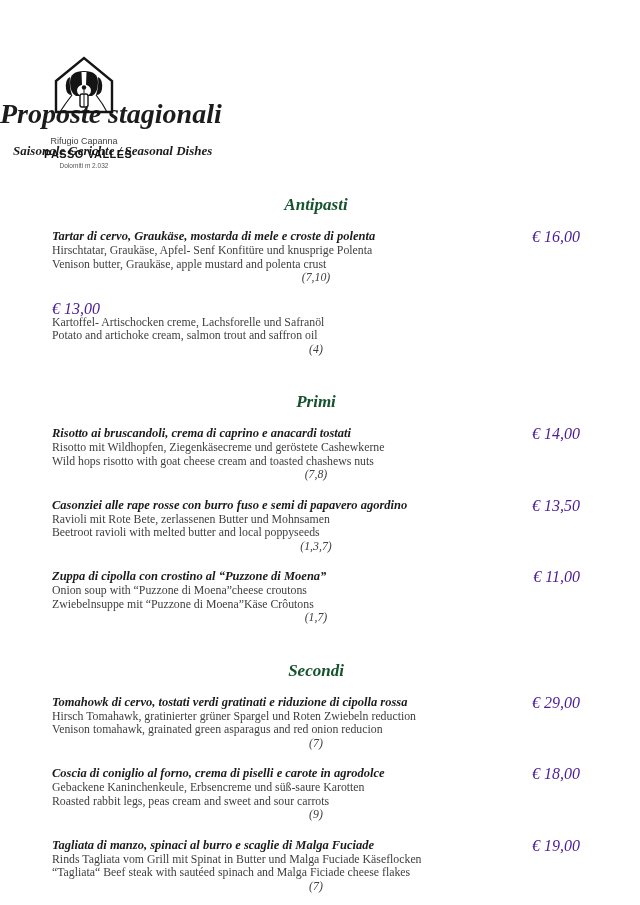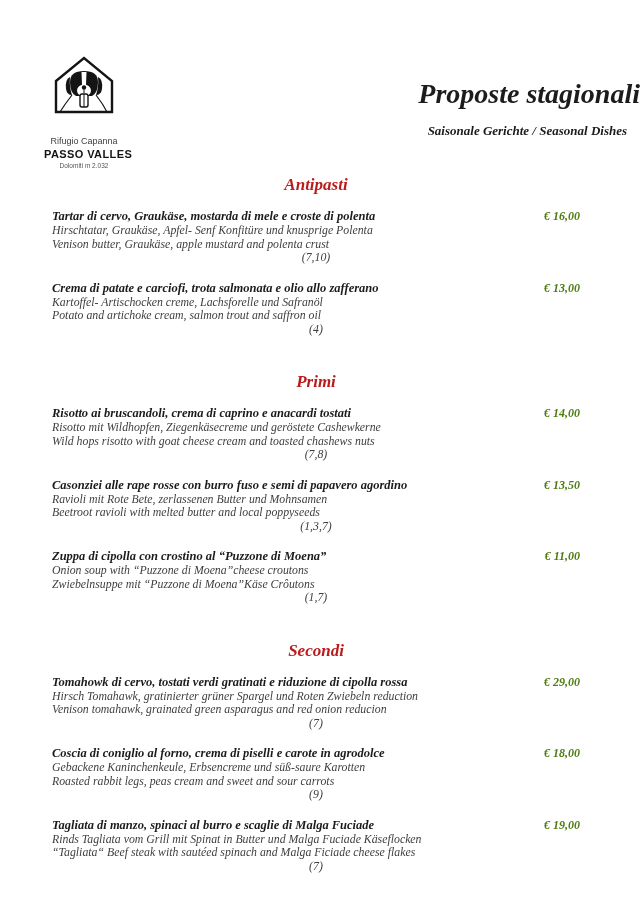"Proposte stagionali" .header { padding-top: 78px -> 98px; text-align: right -> left }
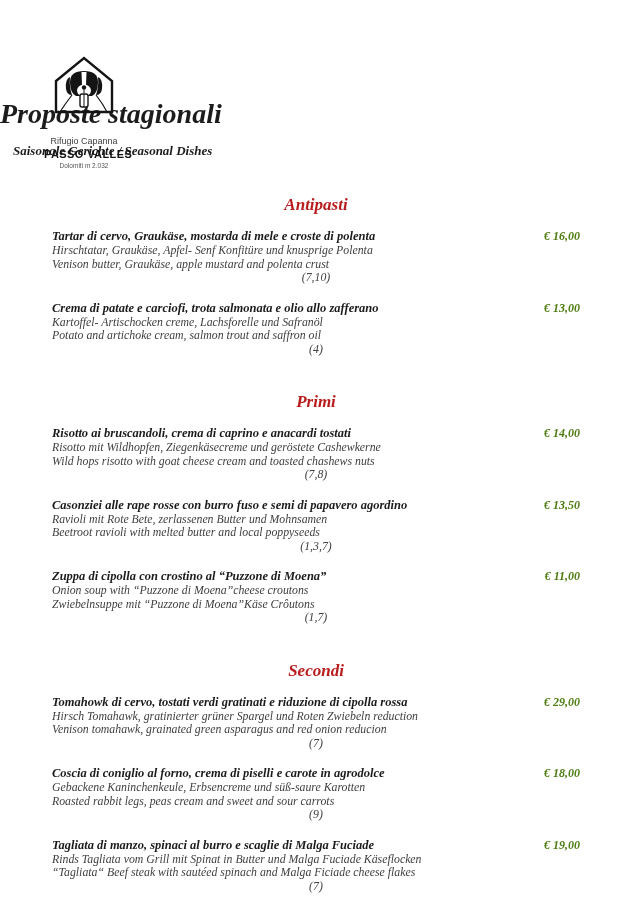"Antipasti" .section-title { color: #b91c1c -> #14532d }
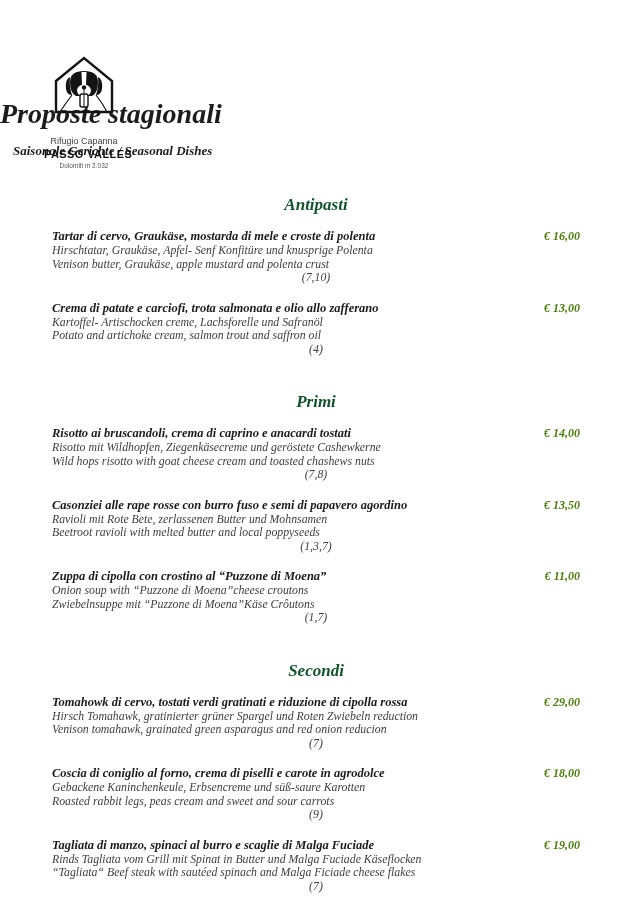"€ 16,00" .item-price { color: #4d7c0f -> #4c1d95; font-size: 12px -> 16px; font-weight: bold -> normal }
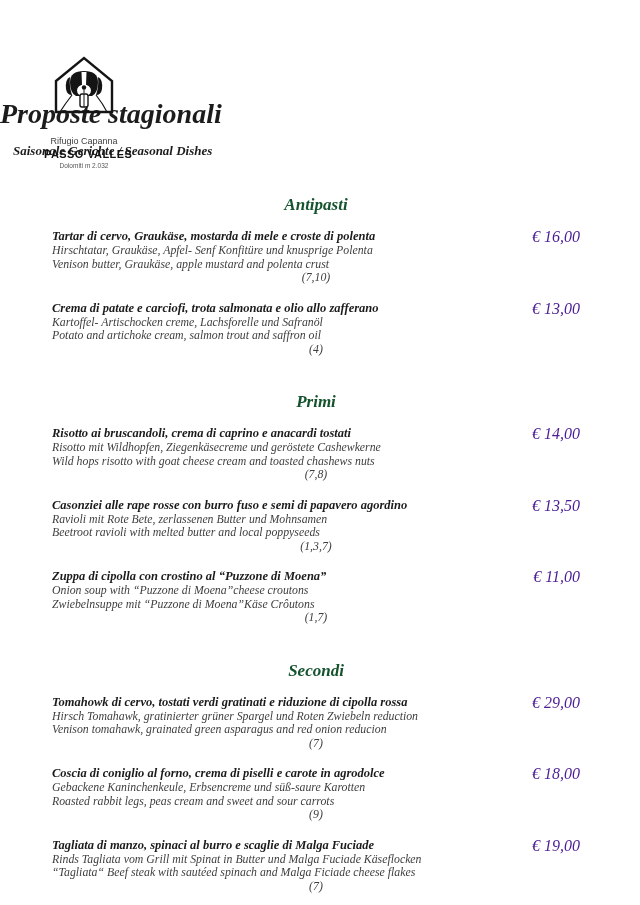"Hirschtatar, Graukäse, Apfel- Senf" .item-desc { font-style: italic -> none }
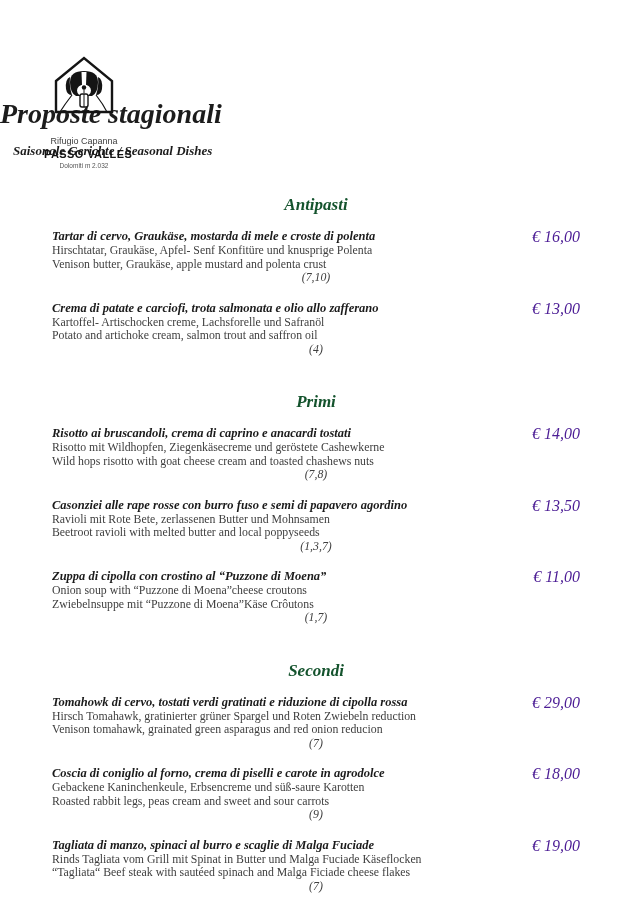"Crema di patate e carciofi," span.item-title { html: <span>Crema di patate e carciofi, trota salmonata e olio allo zafferano</span> -> none }
